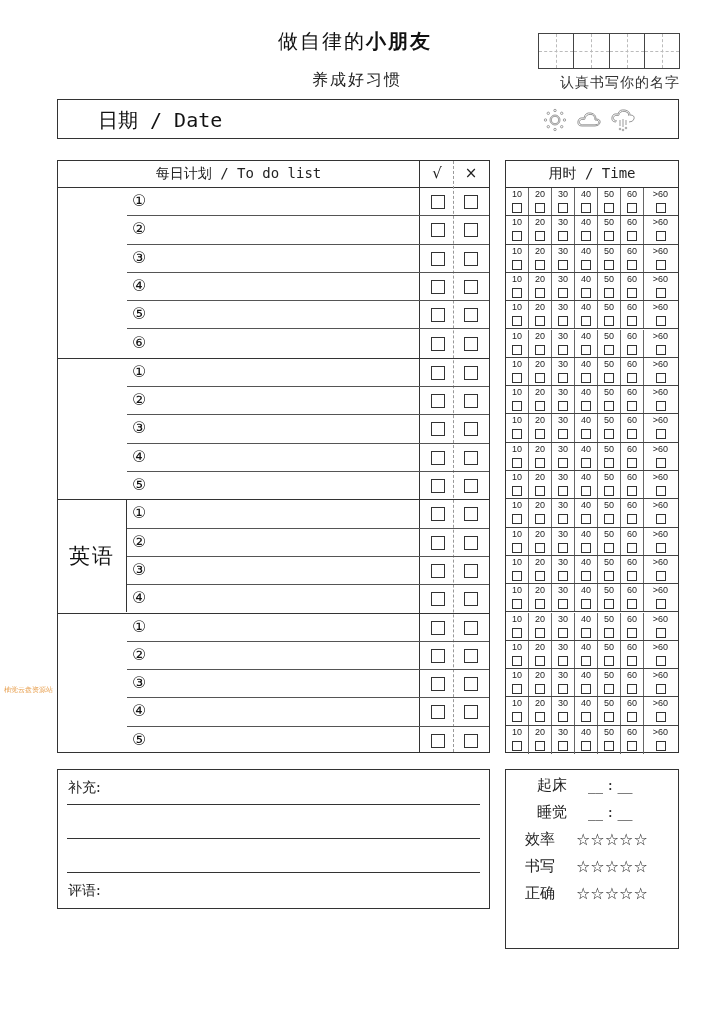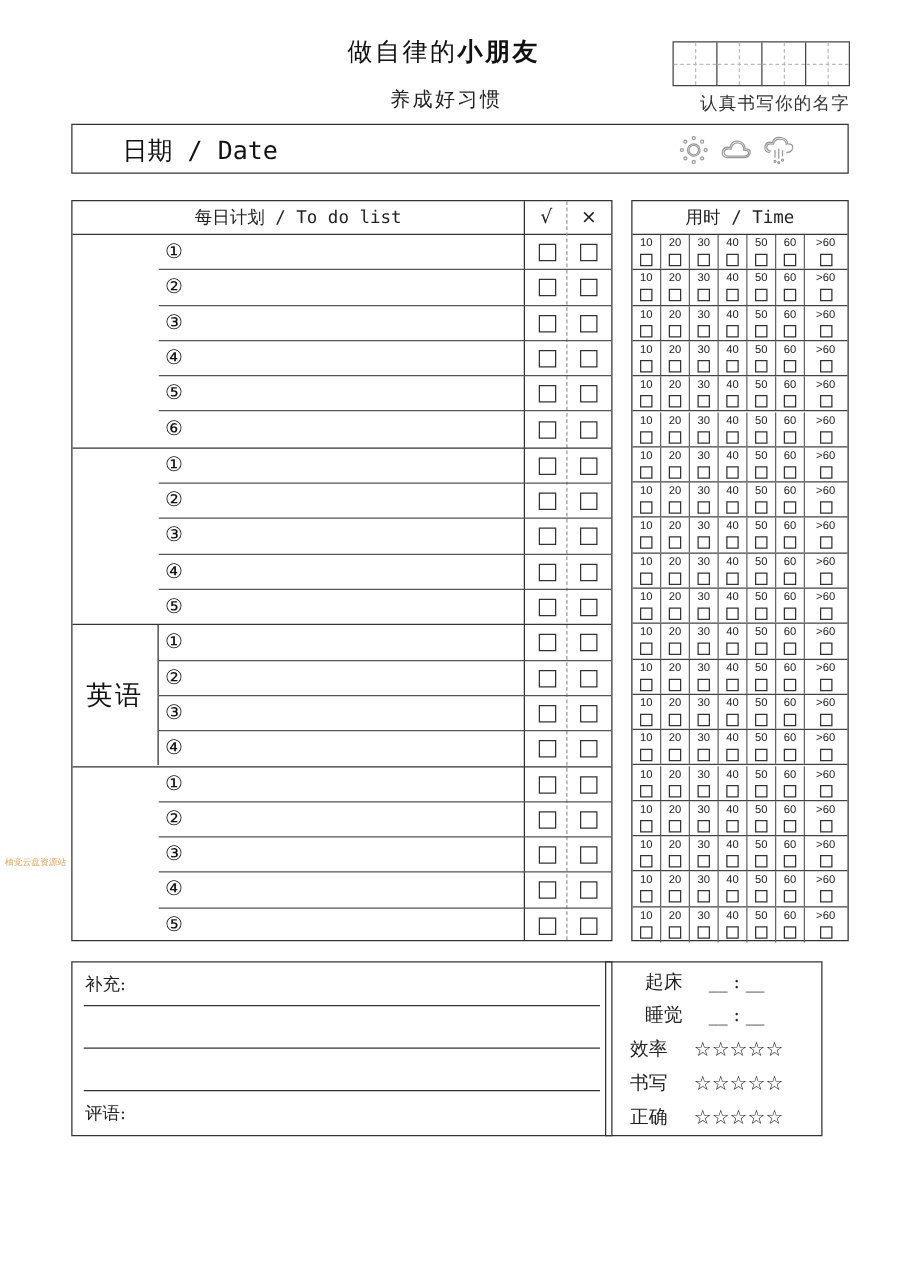"起床" .summary { height: 140px -> 180px; left: 484px -> 505px }
